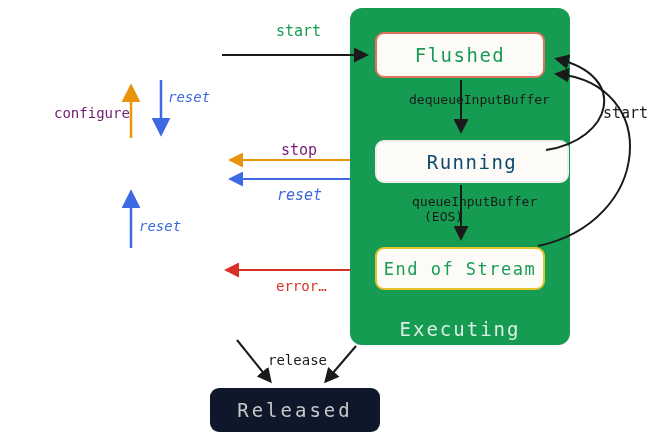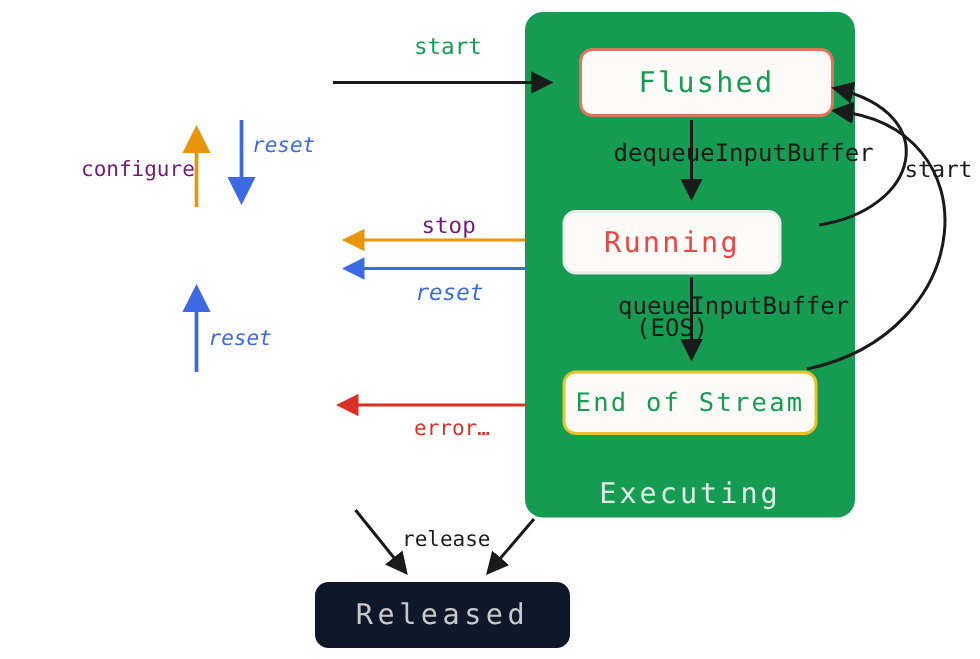"Flushed" .st-flushed { margin-left: 11px -> none }
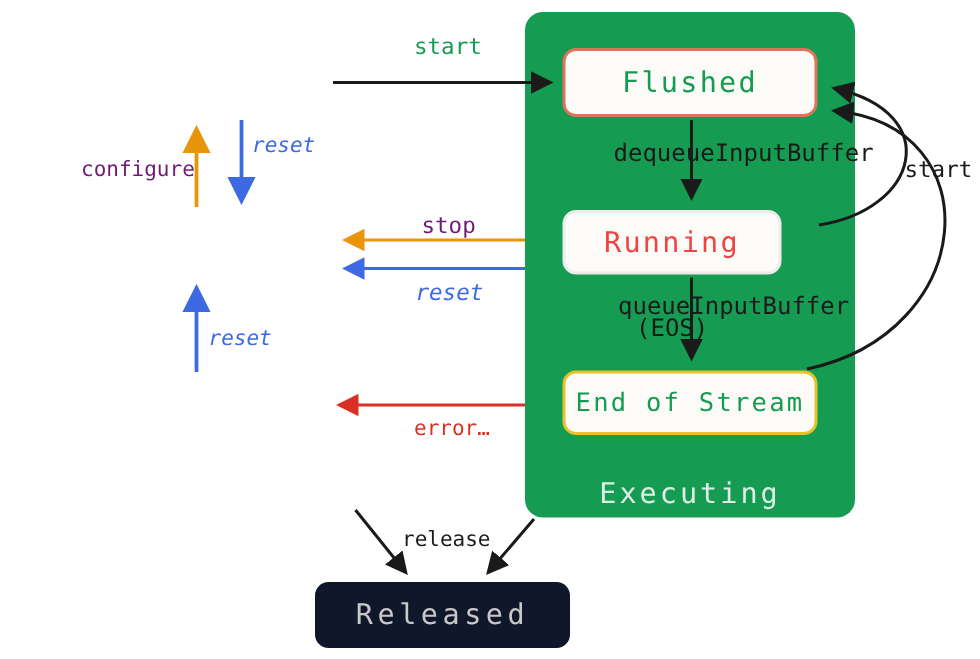"dequeueInputBuffer" .edge.small { font-size: 16px -> 13px }
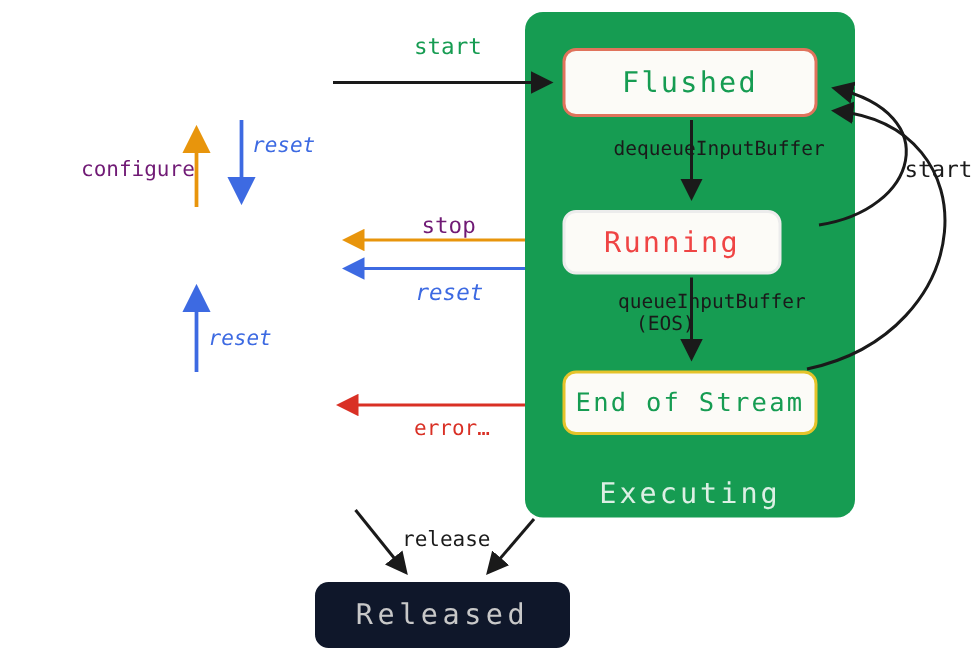"Running" .st-running { color: #ef4444 -> #0c4a6e; width: 146px -> 194px }
